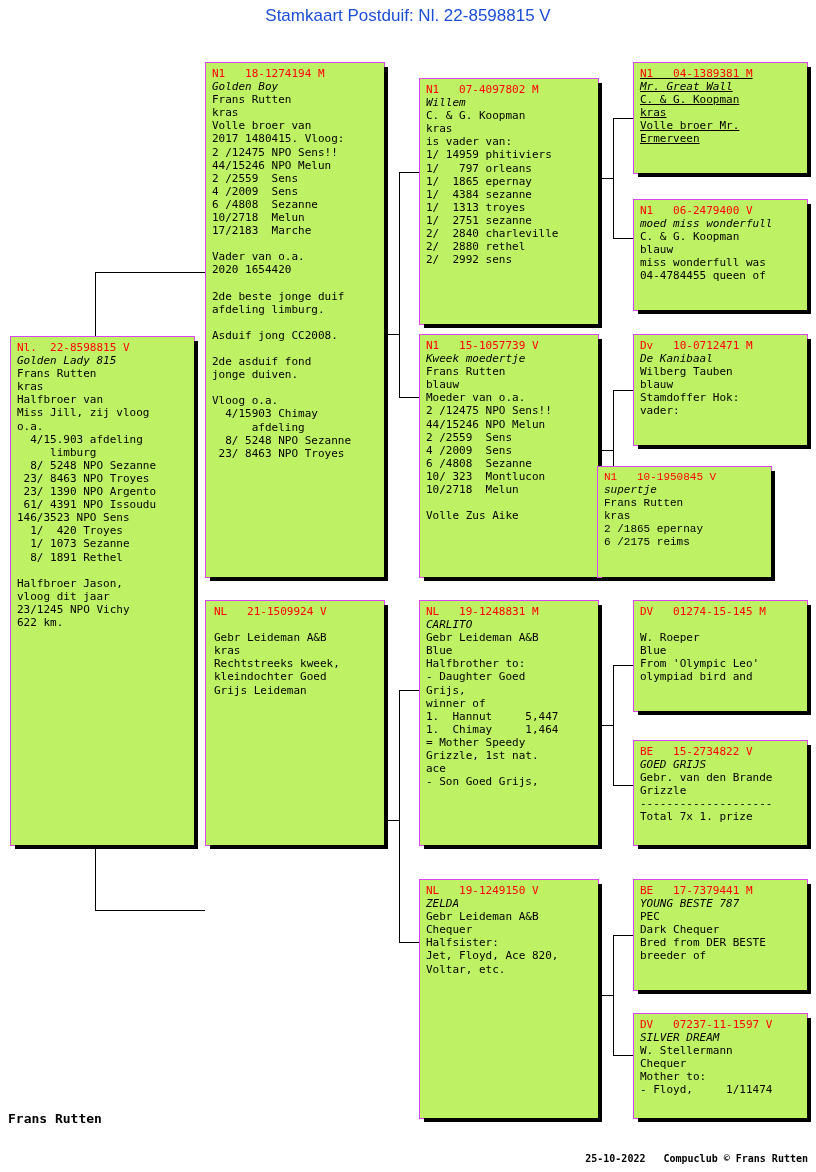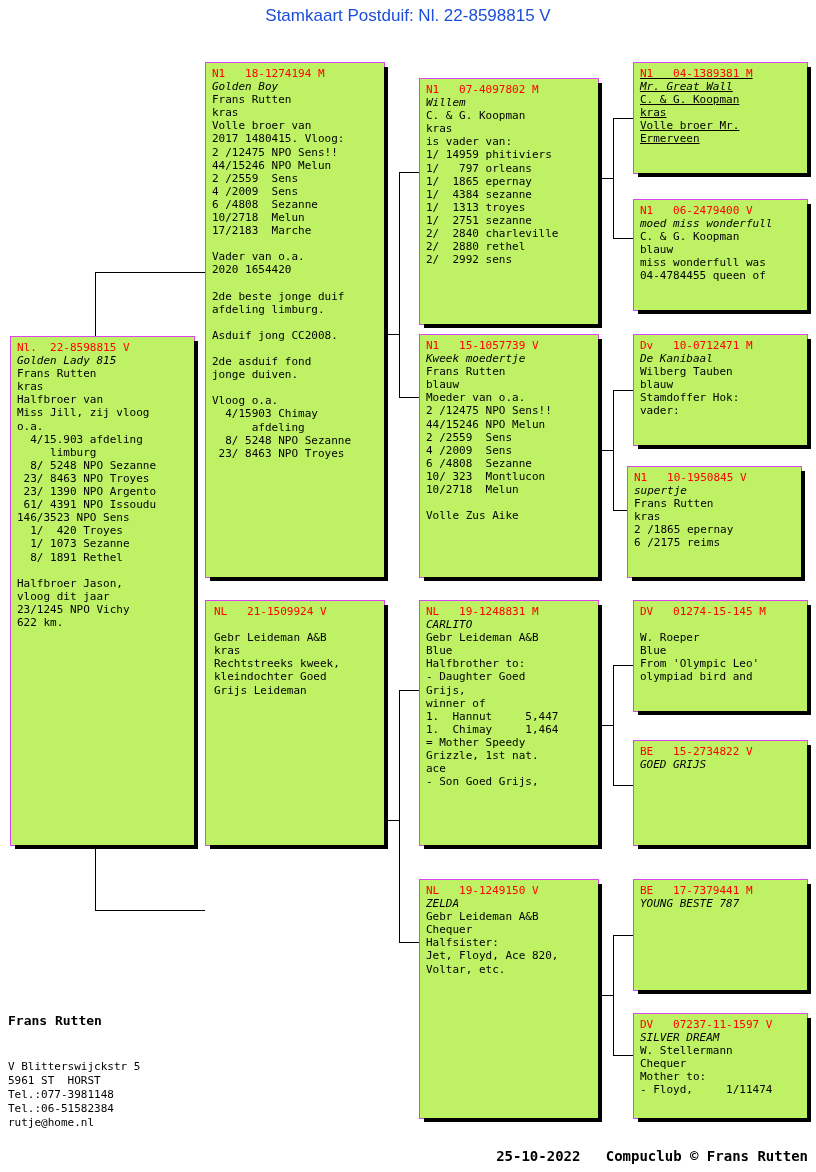"N1 10-1950845 V" div.card { font-family: none -> Liberation Mono, monospace; left: 627px -> 597px }
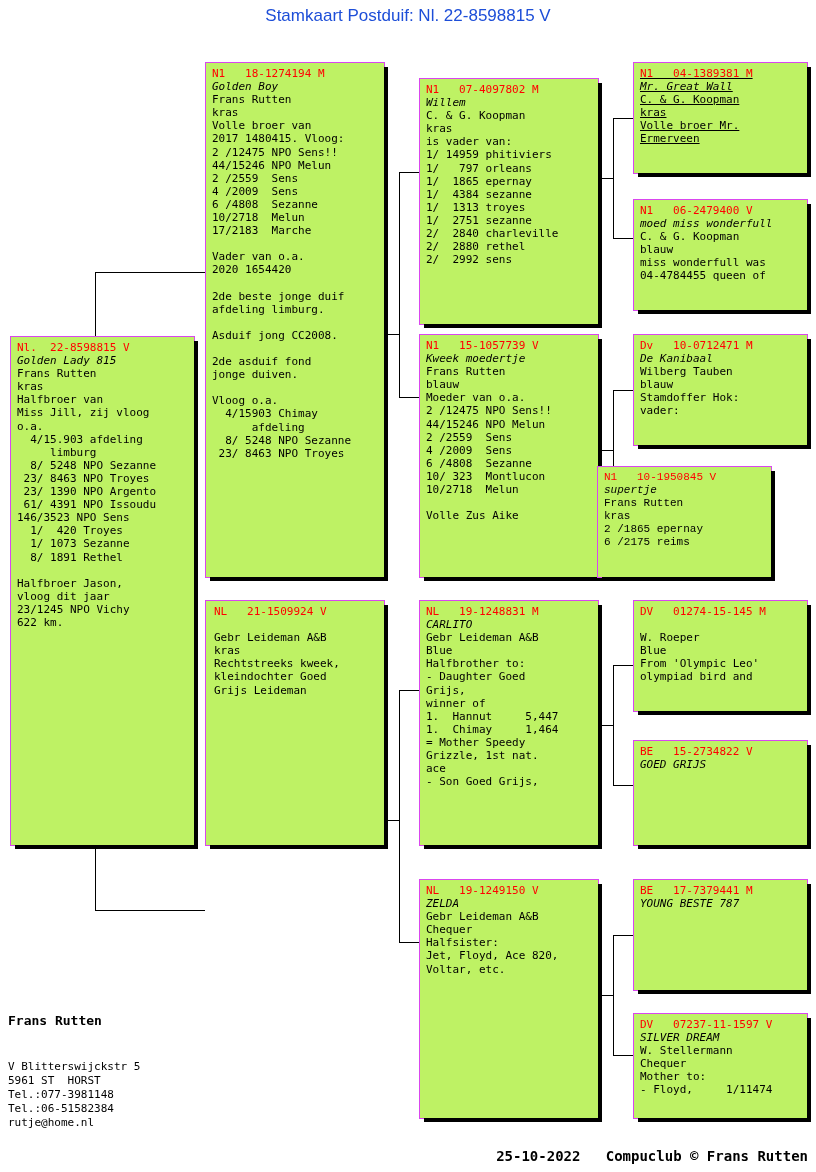"Gebr. van den Brande" div.txt { html: none -> <div>Gebr. van den Brande Grizzle -------------------- Total 7x 1. prize</div> }
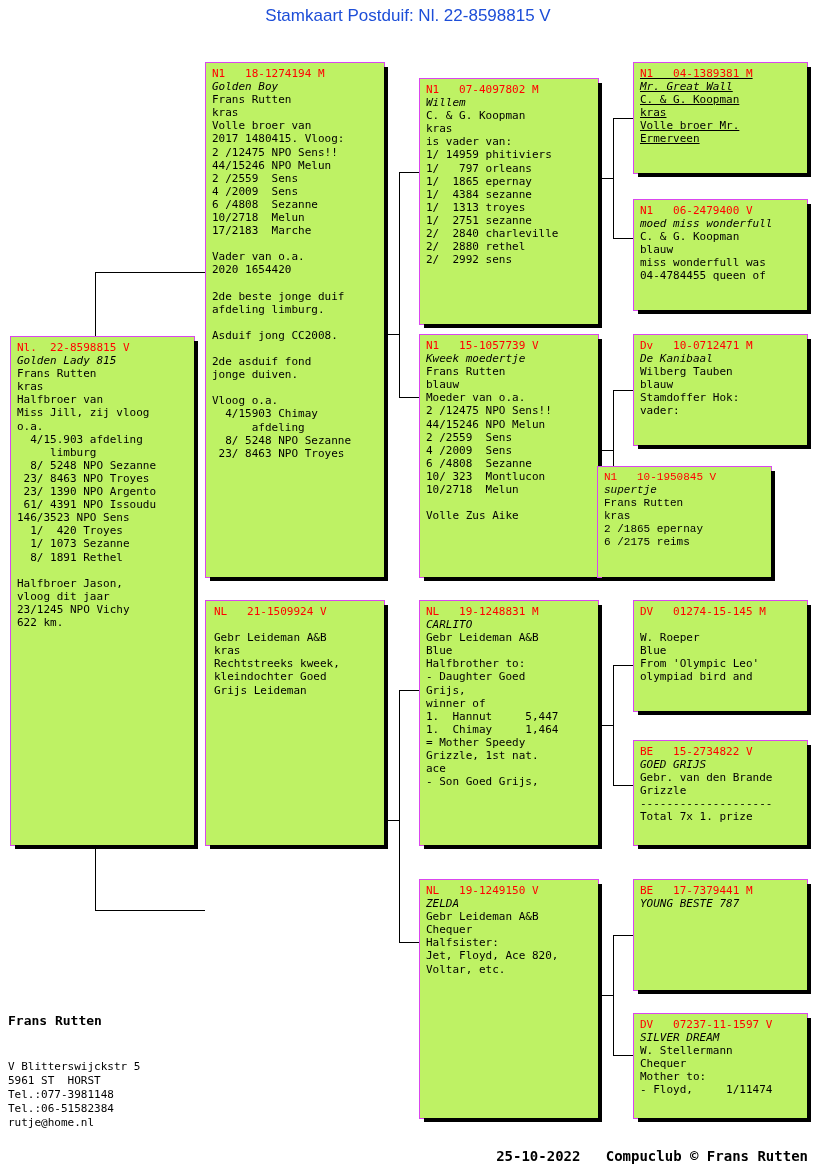"PEC" div.txt { html: none -> <div>PEC Dark Chequer Bred from DER BESTE breeder of</div> }
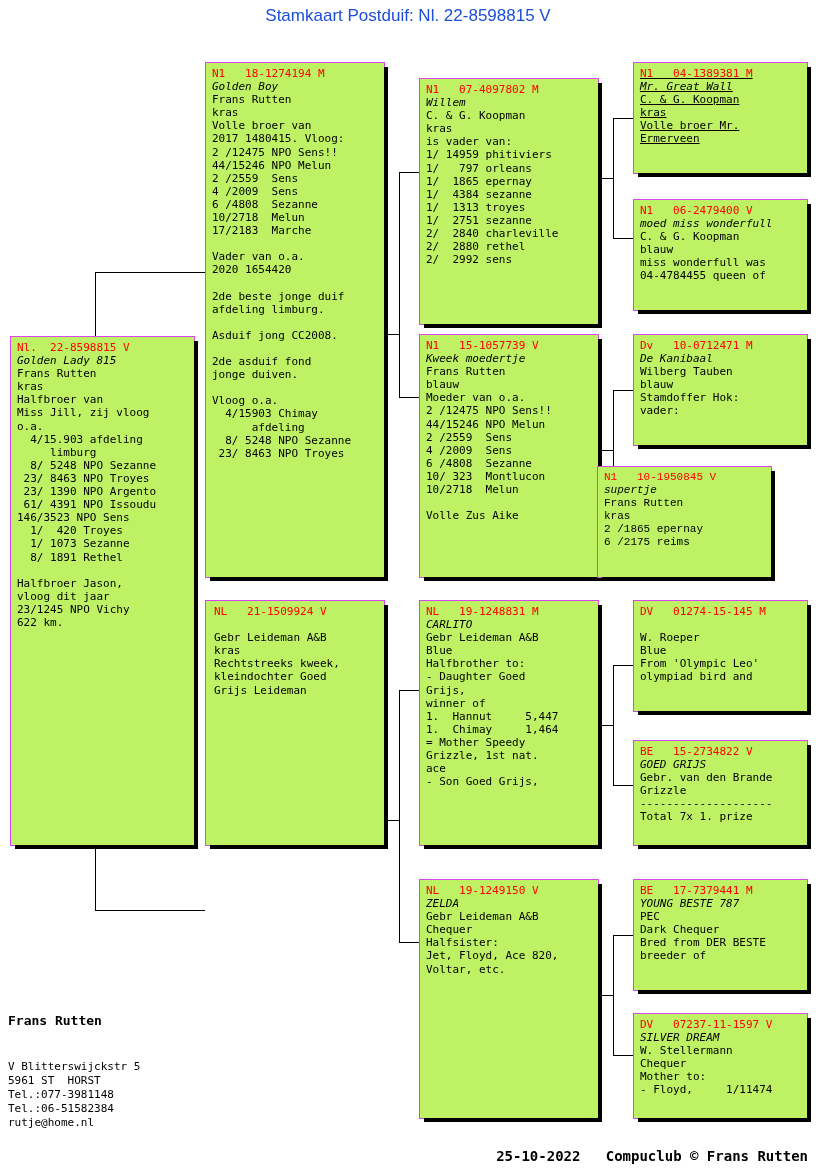"V Blitterswijckstr 5" div.txt { html: <div>V Blitterswijckstr 5 5961 ST HORST Tel.:077-3981148 Tel.:06-51582384 rutje@home.nl</div> -> none }
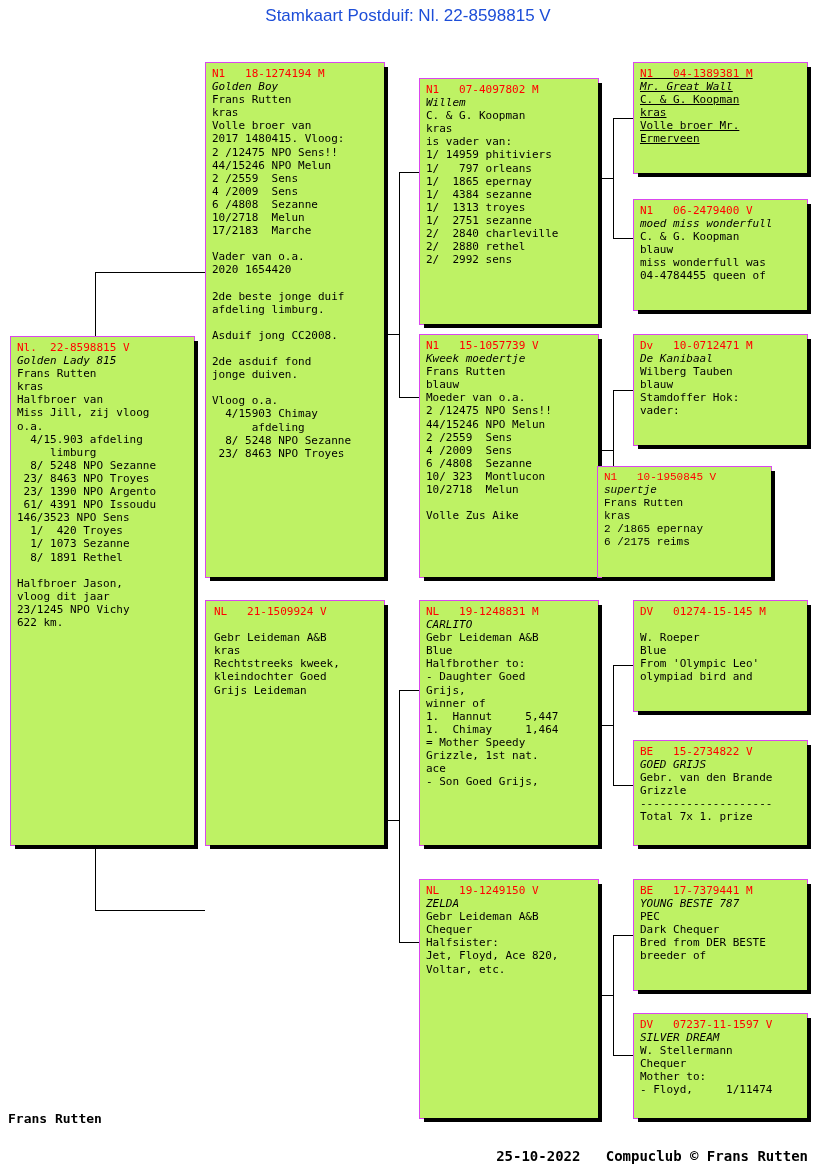"25-10-2022 Compuclub © Frans Rutten" .credit { font-size: 14px -> 10px }
